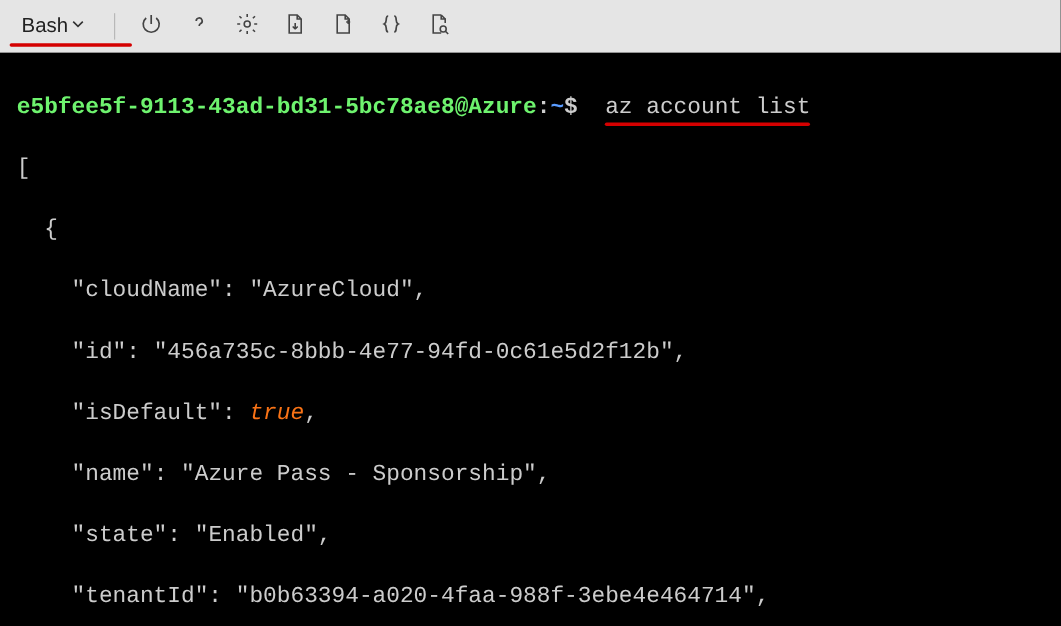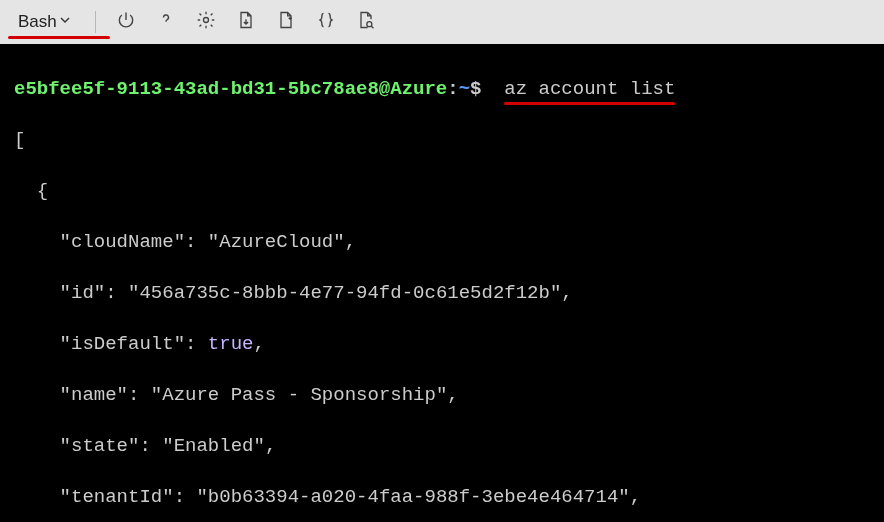"true" .jbool { color: #c4b5fd -> #f97316; font-style: none -> italic }
